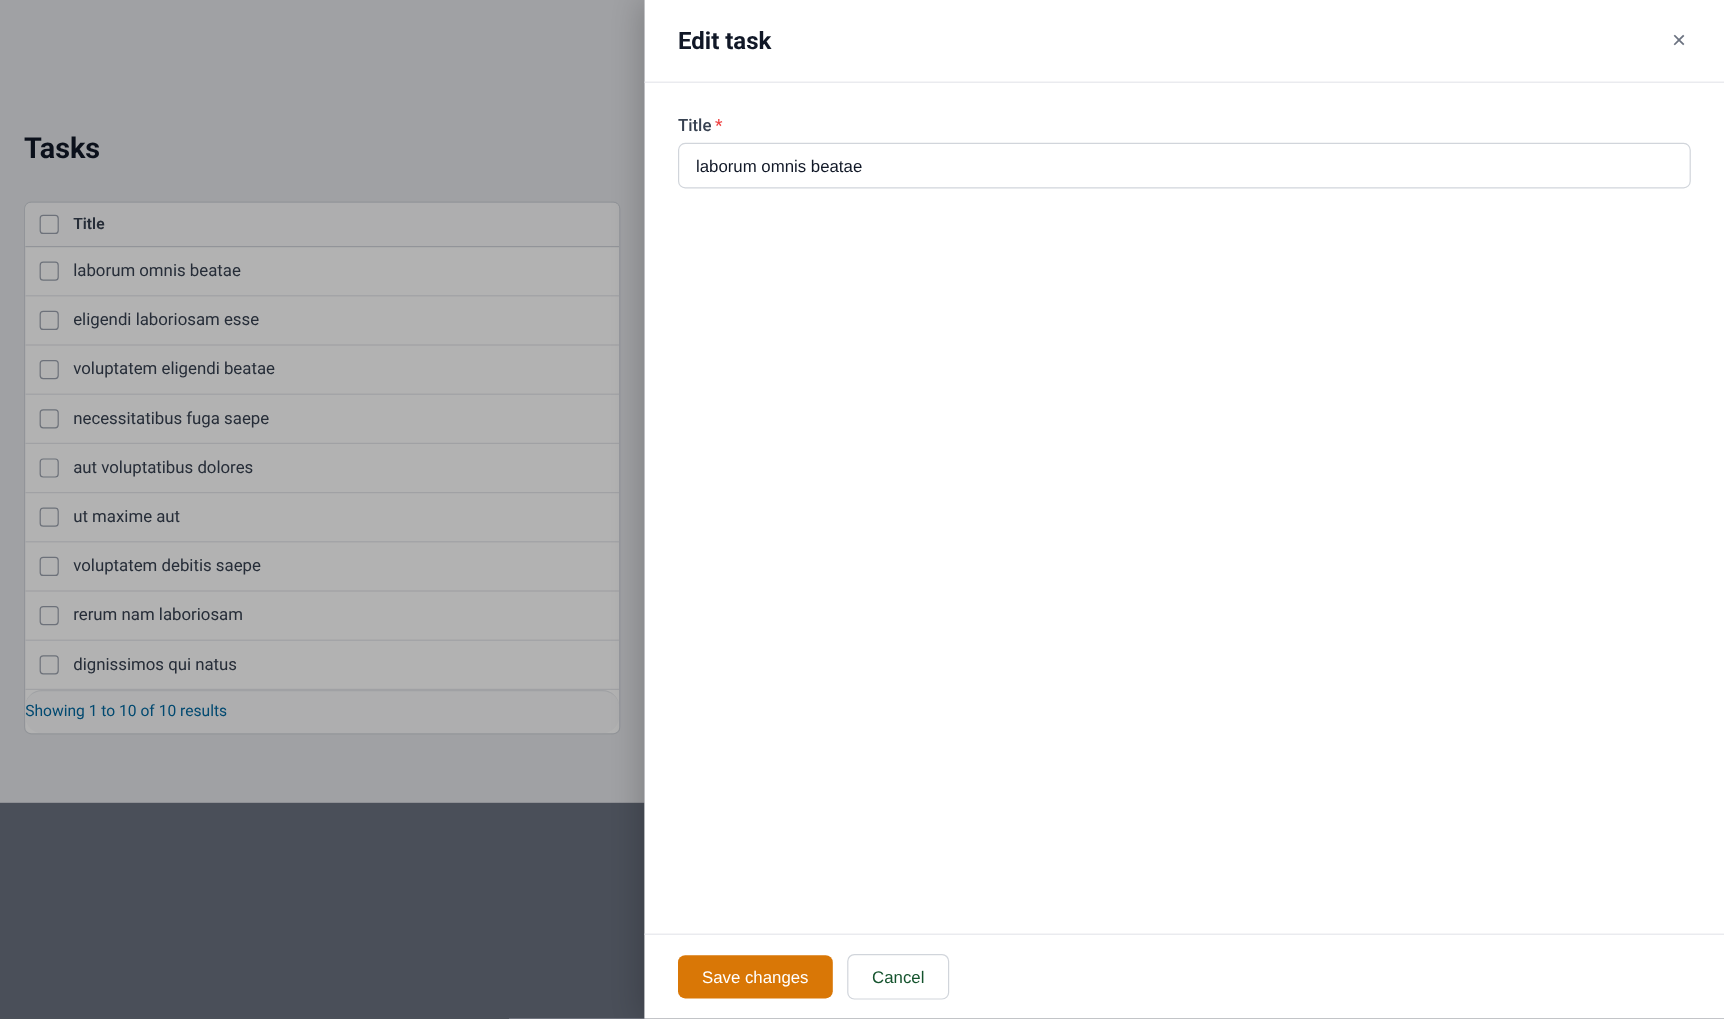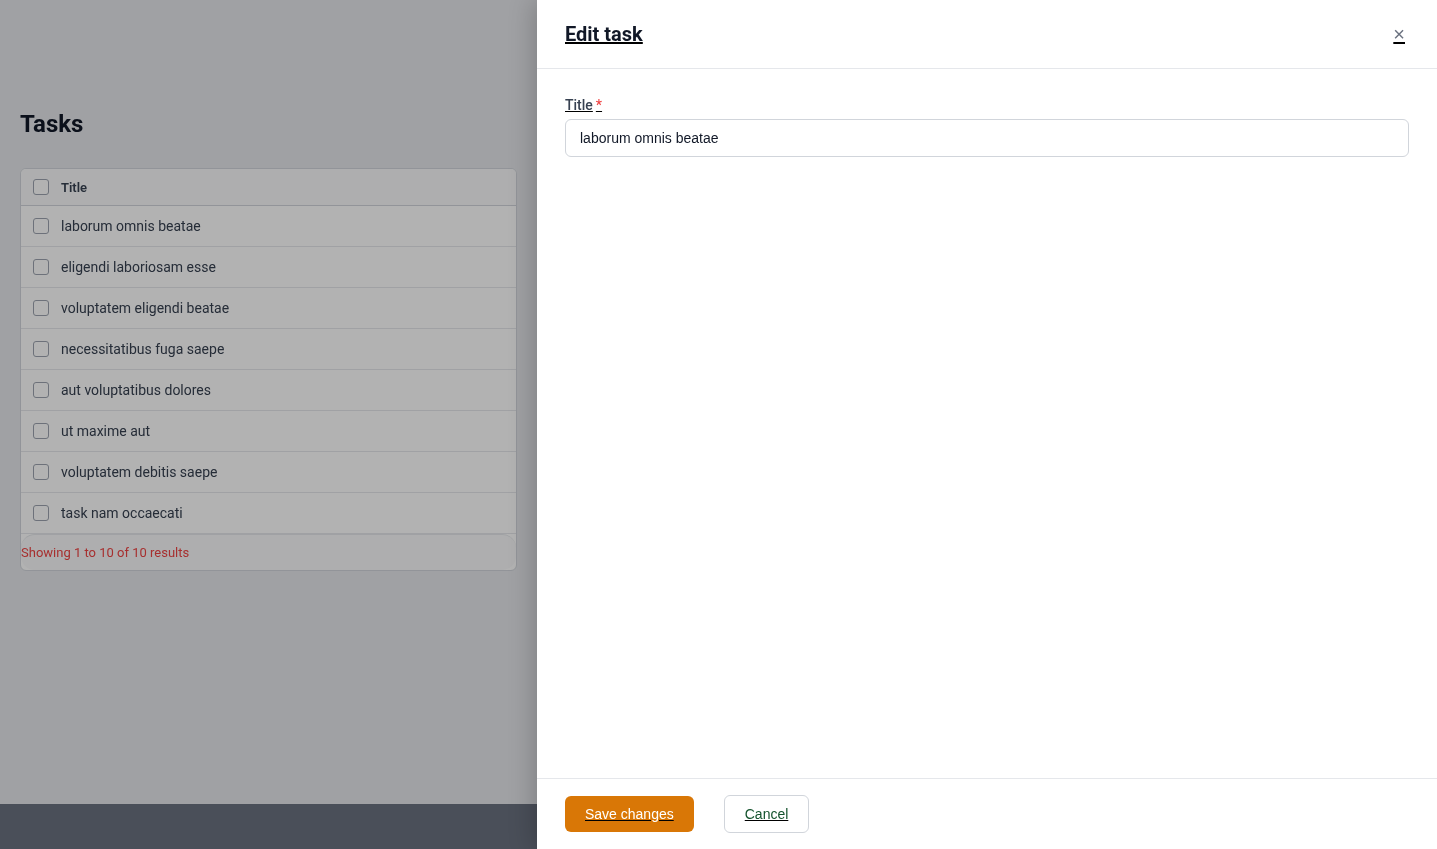"Edit task" .modal { text-decoration: underline -> none }
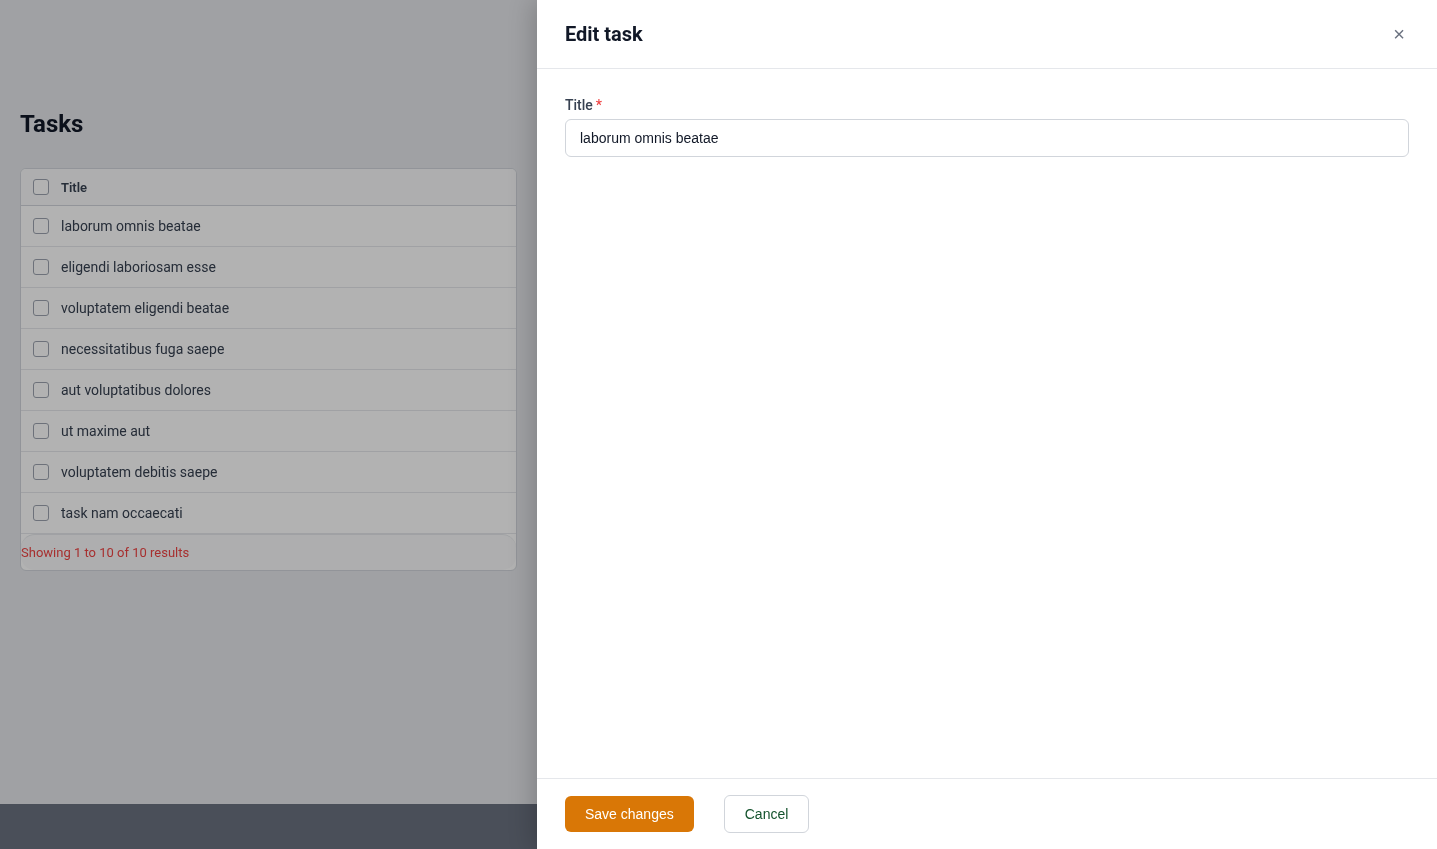"Tasks" .tasks-content { height: 804px -> 669px }
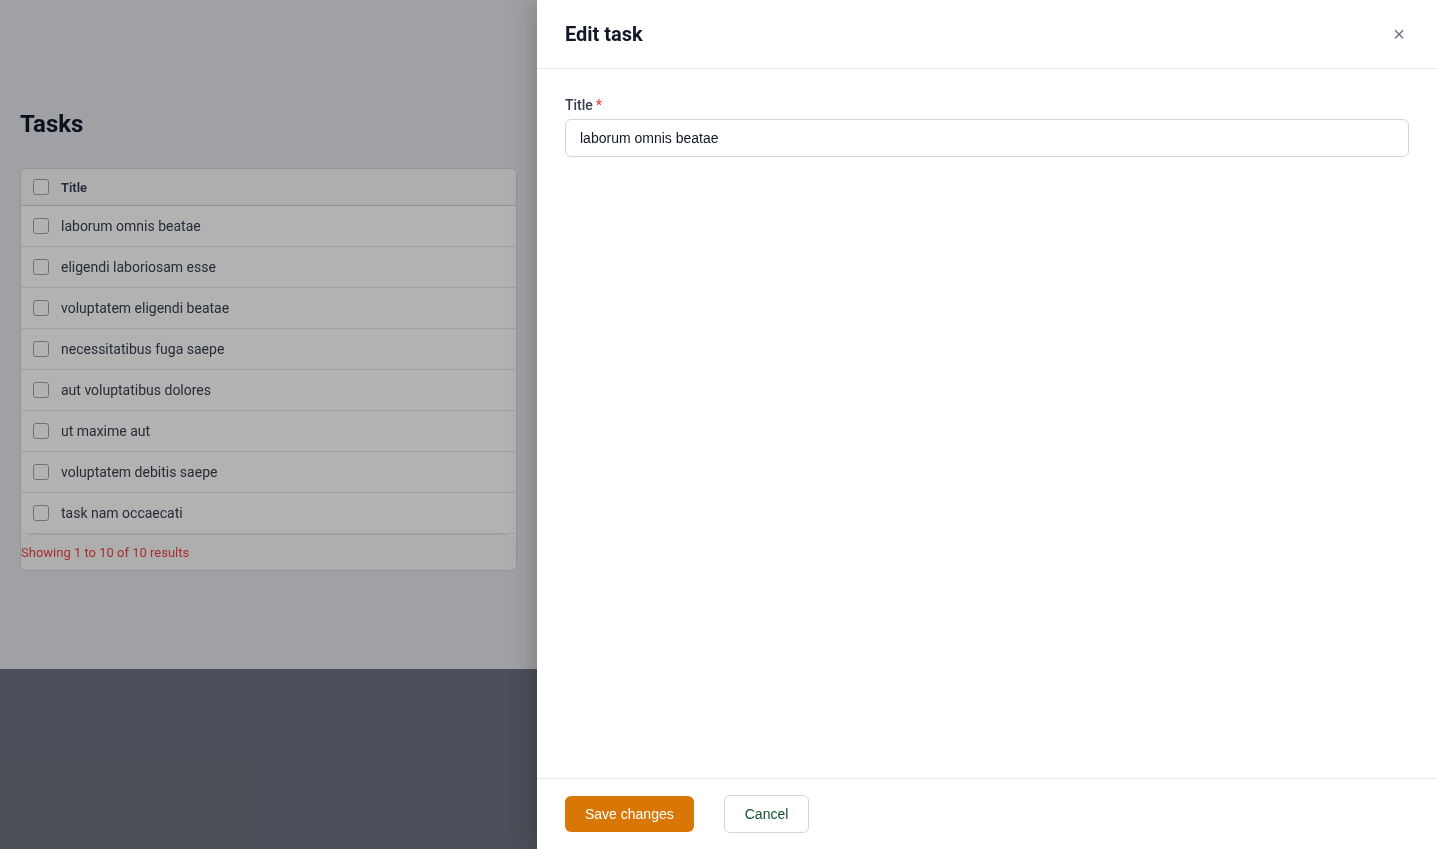"task nam occaecati" span.row-text { text: task nam occaecati -> rerum nam laboriosam }
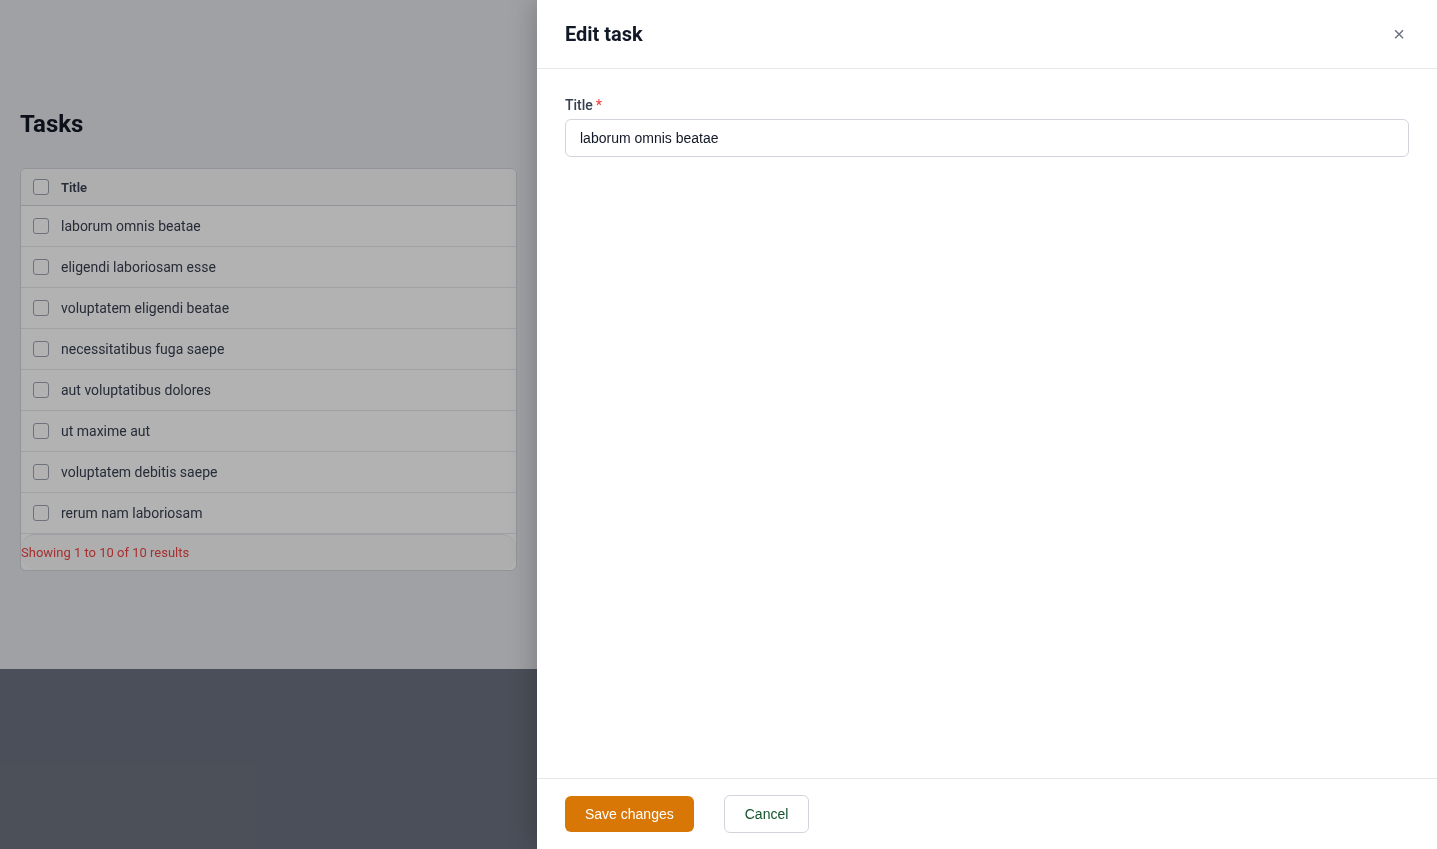"dignissimos qui natus" div.table-row { html: none -> <div> <div></div> <span>dignissimos qui natus</span> </div> }
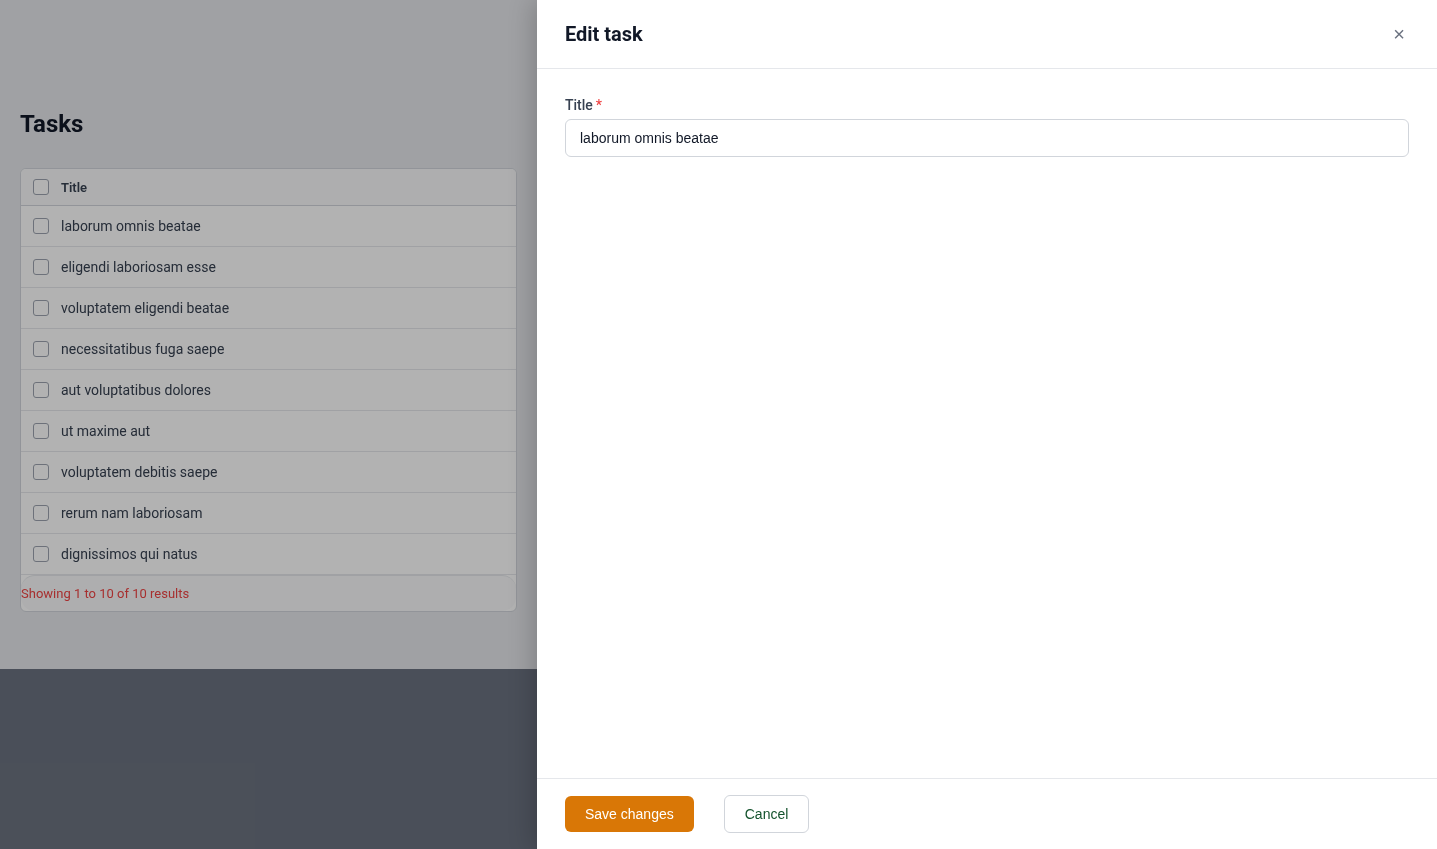"Showing 1 to 10 of" .showing-text { color: #ef4444 -> #0369a1 }
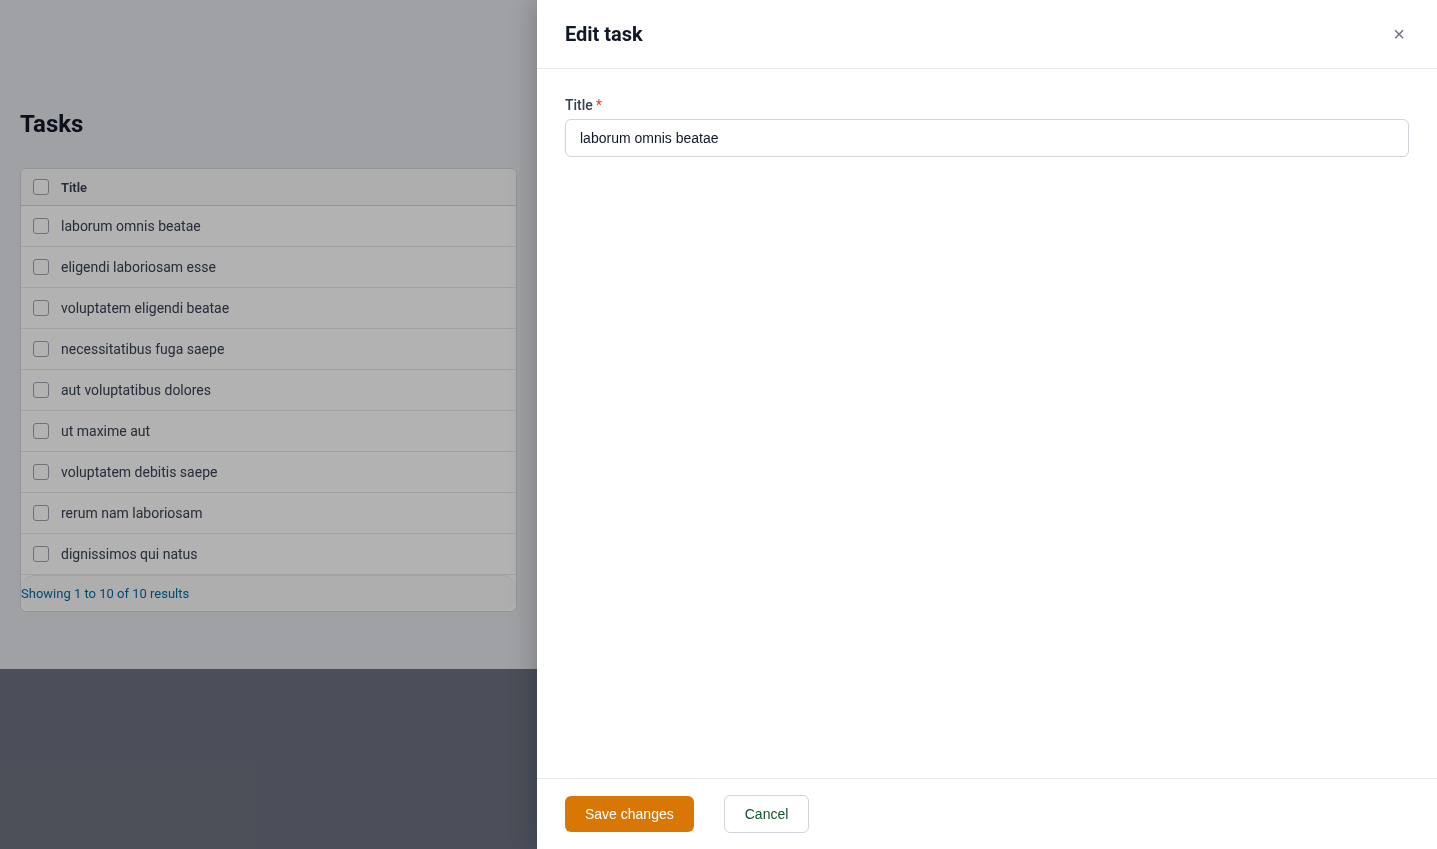"Save changes" .modal-footer { gap: 30px -> 12px }
